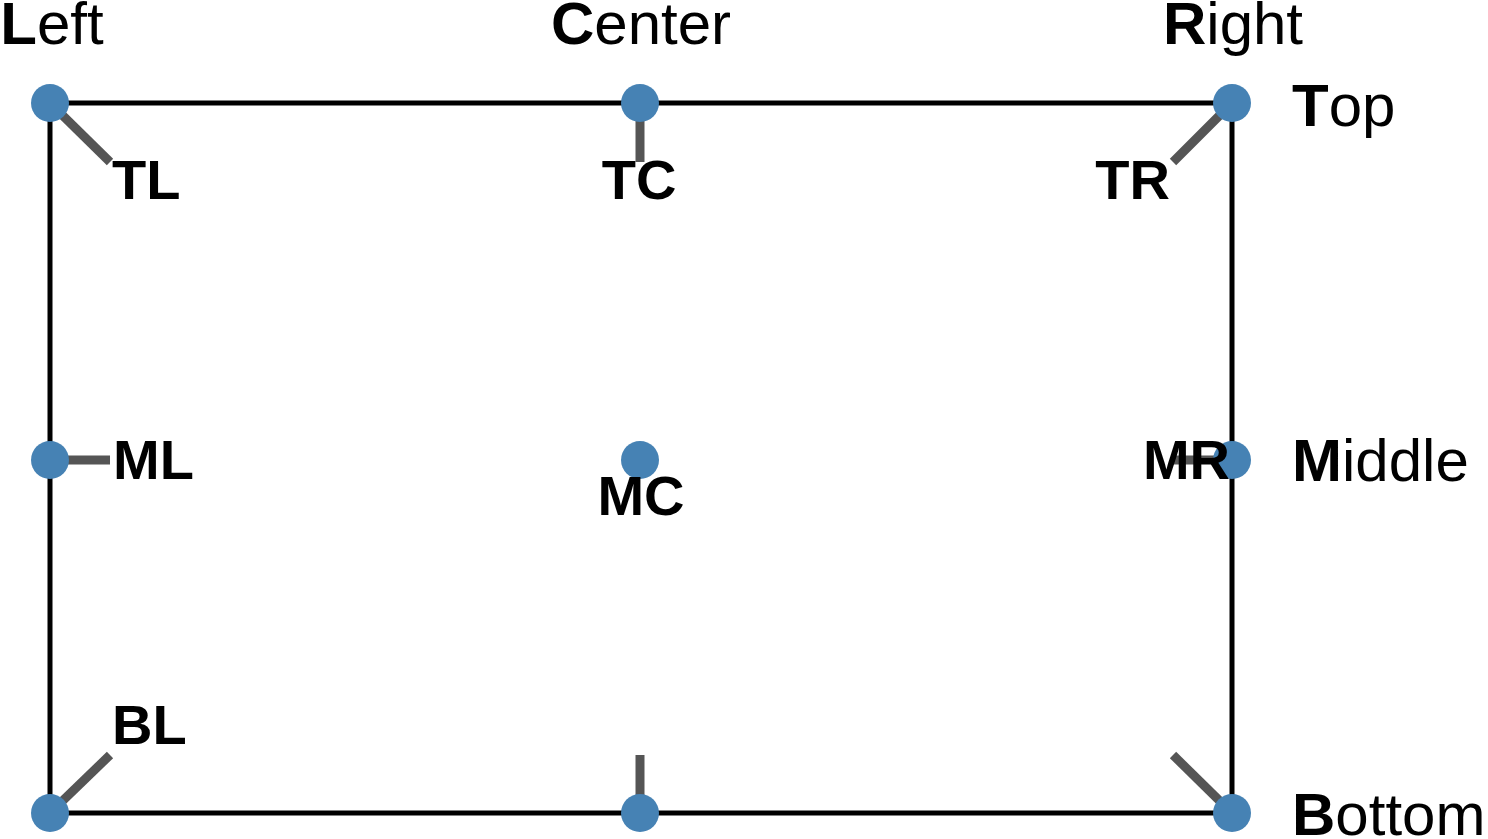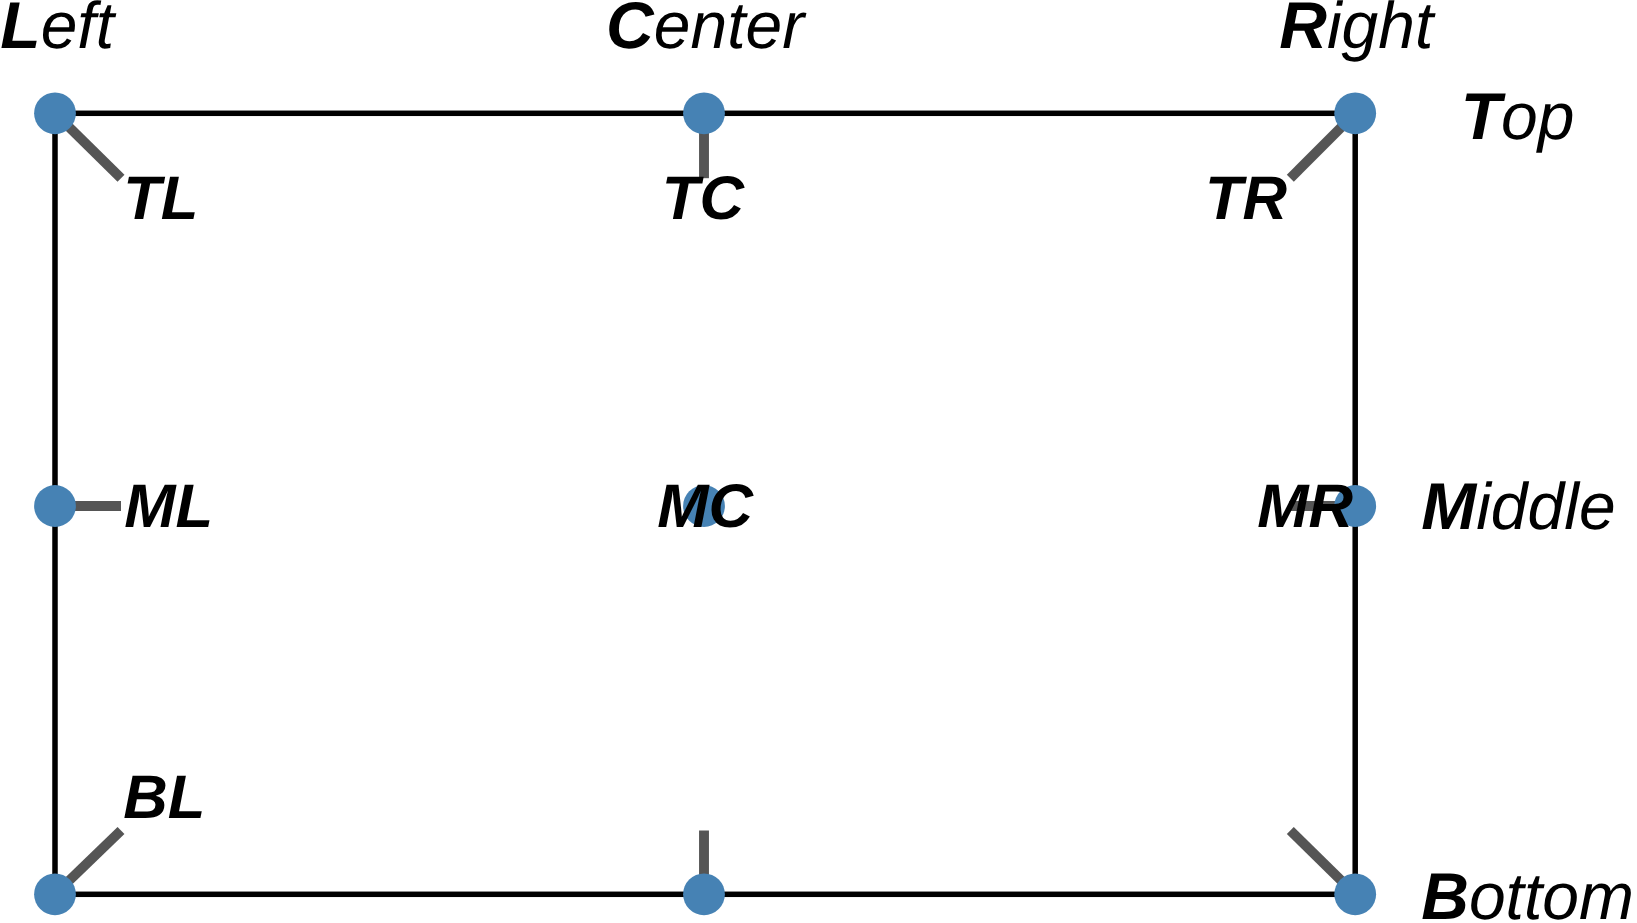"Left" .stage { font-style: italic -> none }
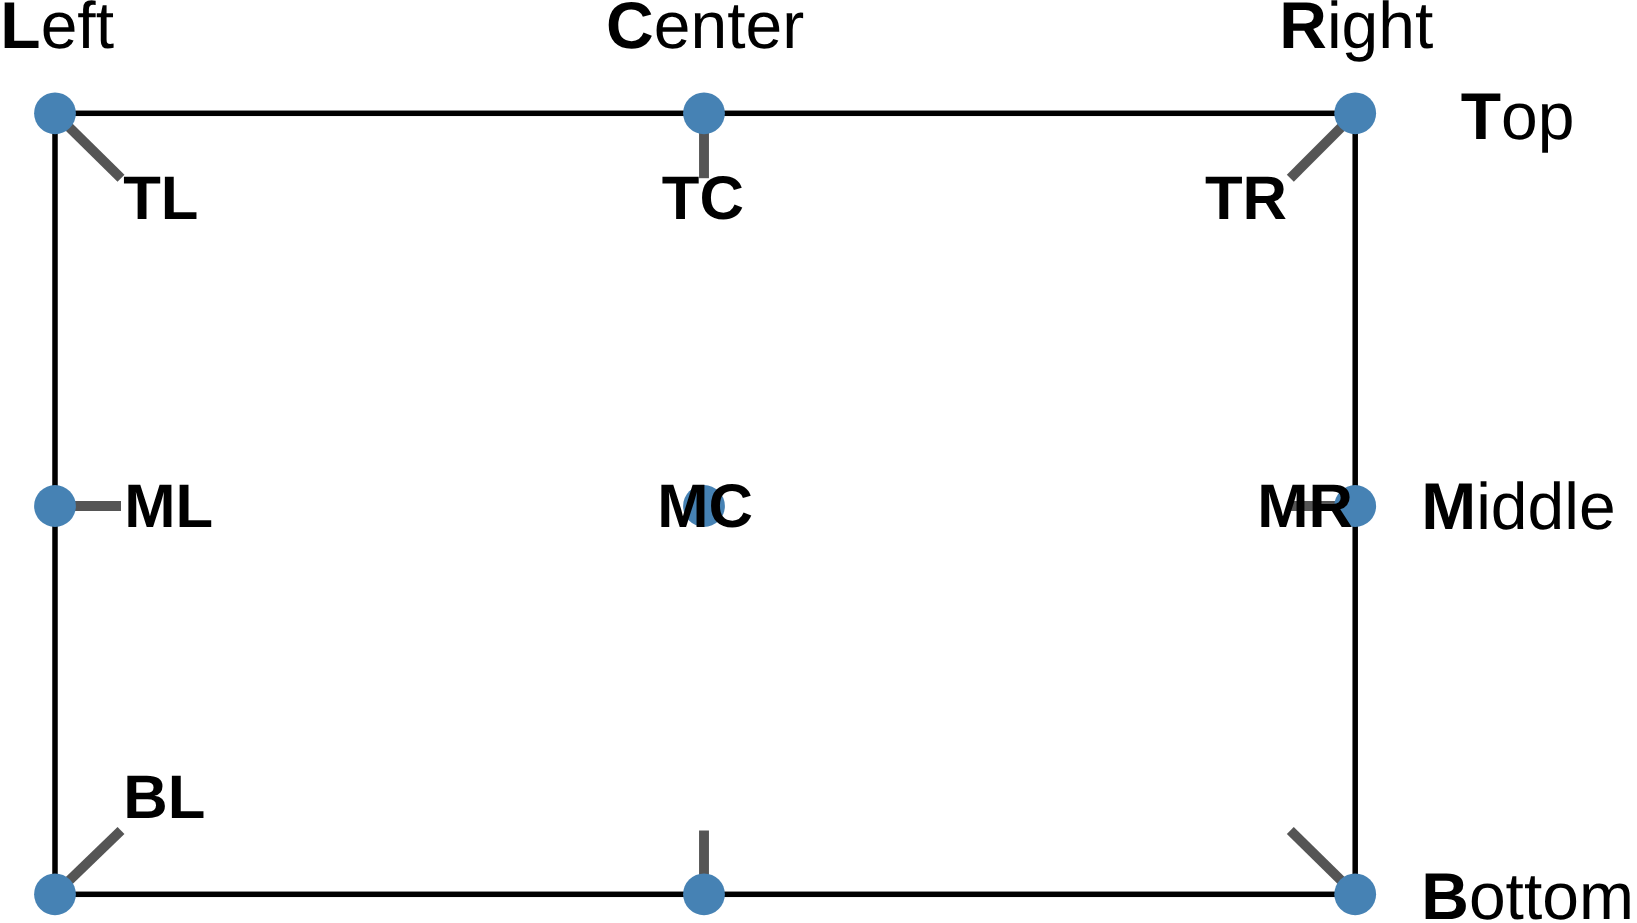"Top" div.word { margin-left: 36px -> none }
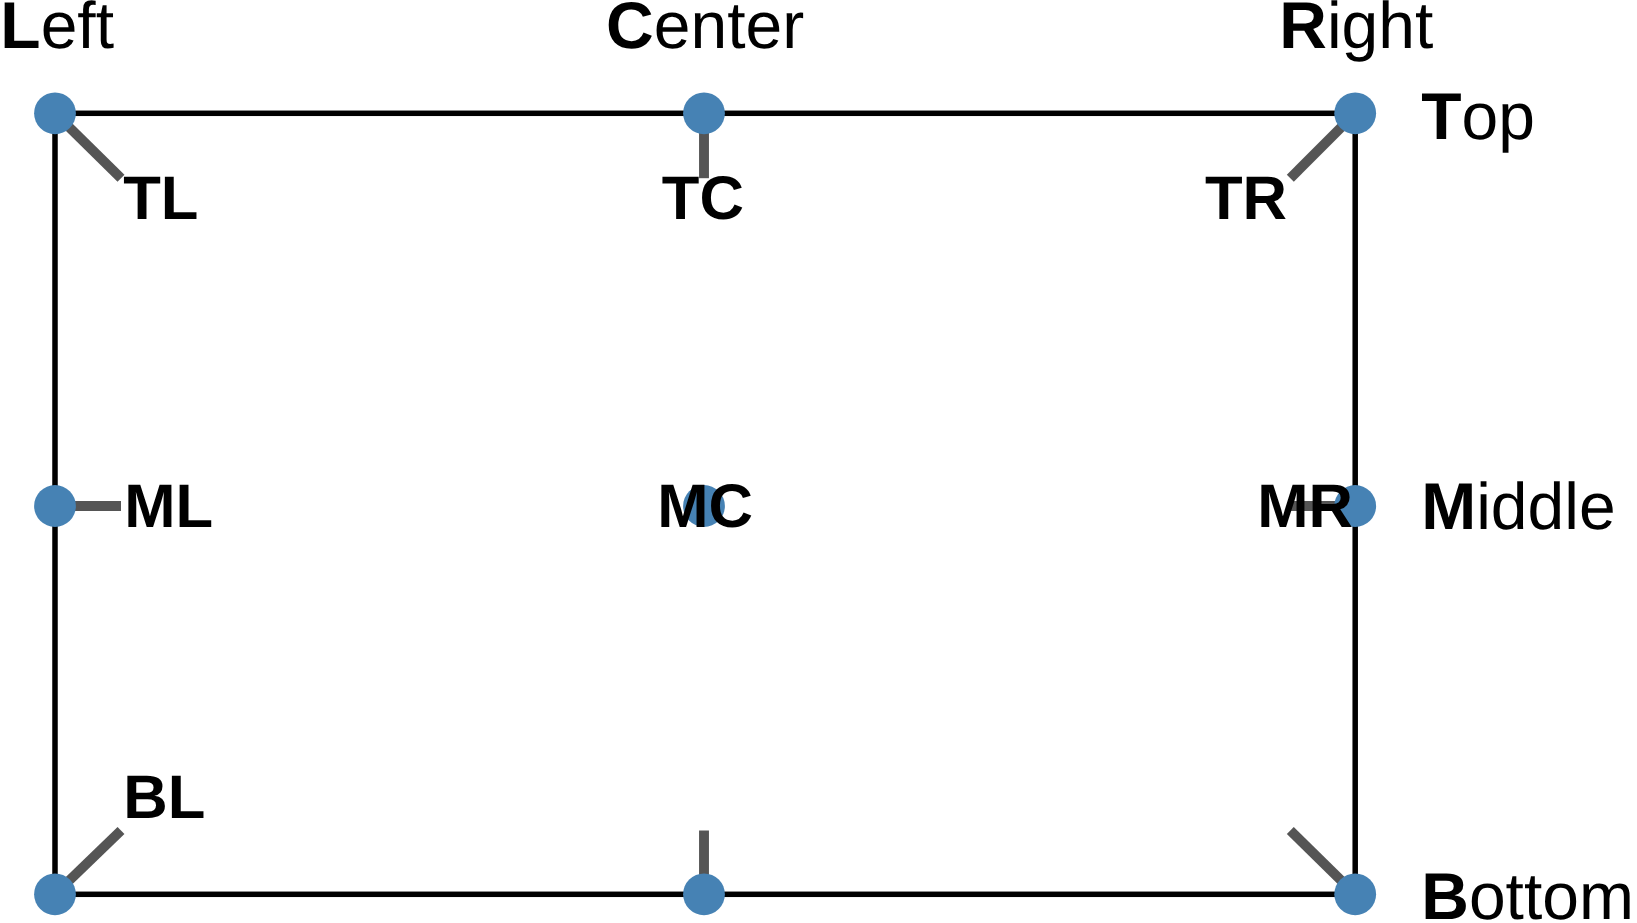"MC" .cxy { margin-top: none -> 36px }
